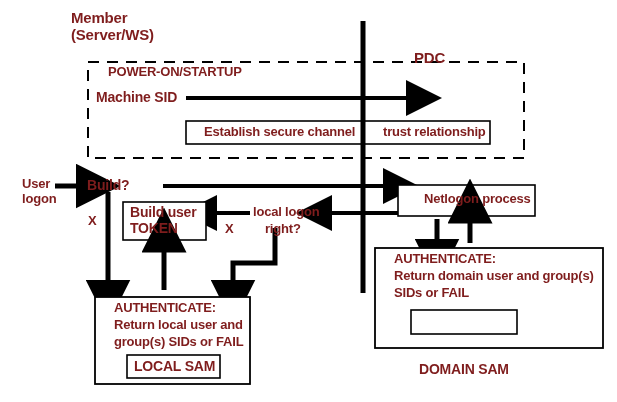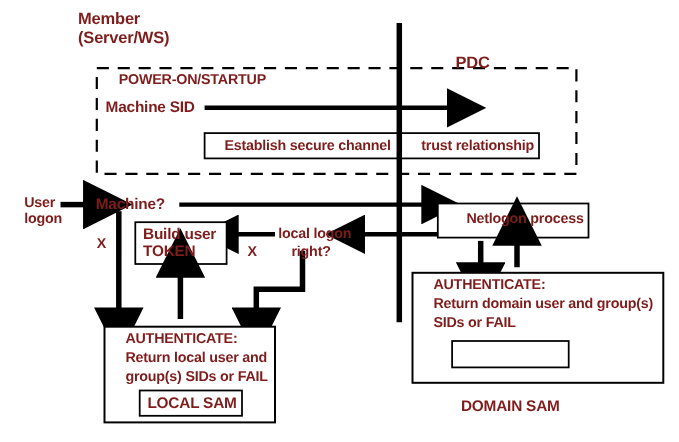"Machine?" div.lbl { text: Machine -> Build }
